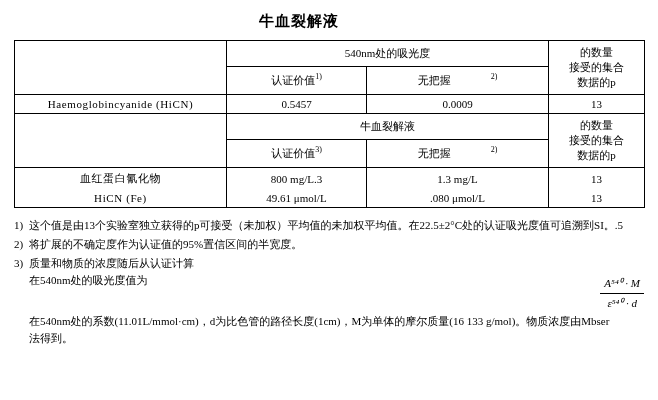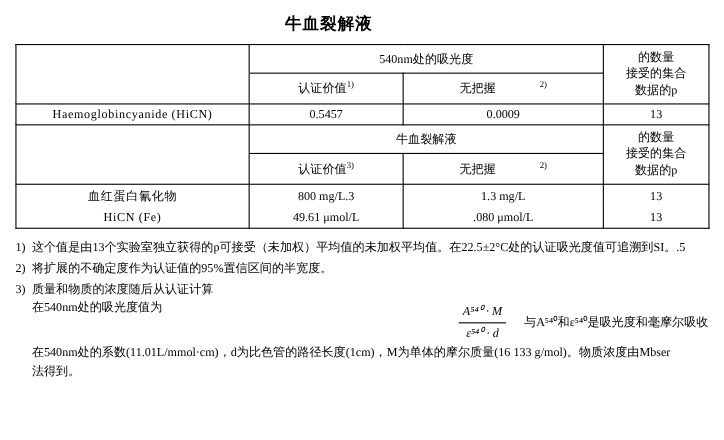"与A⁵⁴⁰和ε⁵⁴⁰是吸光度和毫摩尔吸收" span.formula-tail { html: <span>与A⁵⁴⁰和ε⁵⁴⁰是吸光度和毫摩尔吸收</span> -> none }
